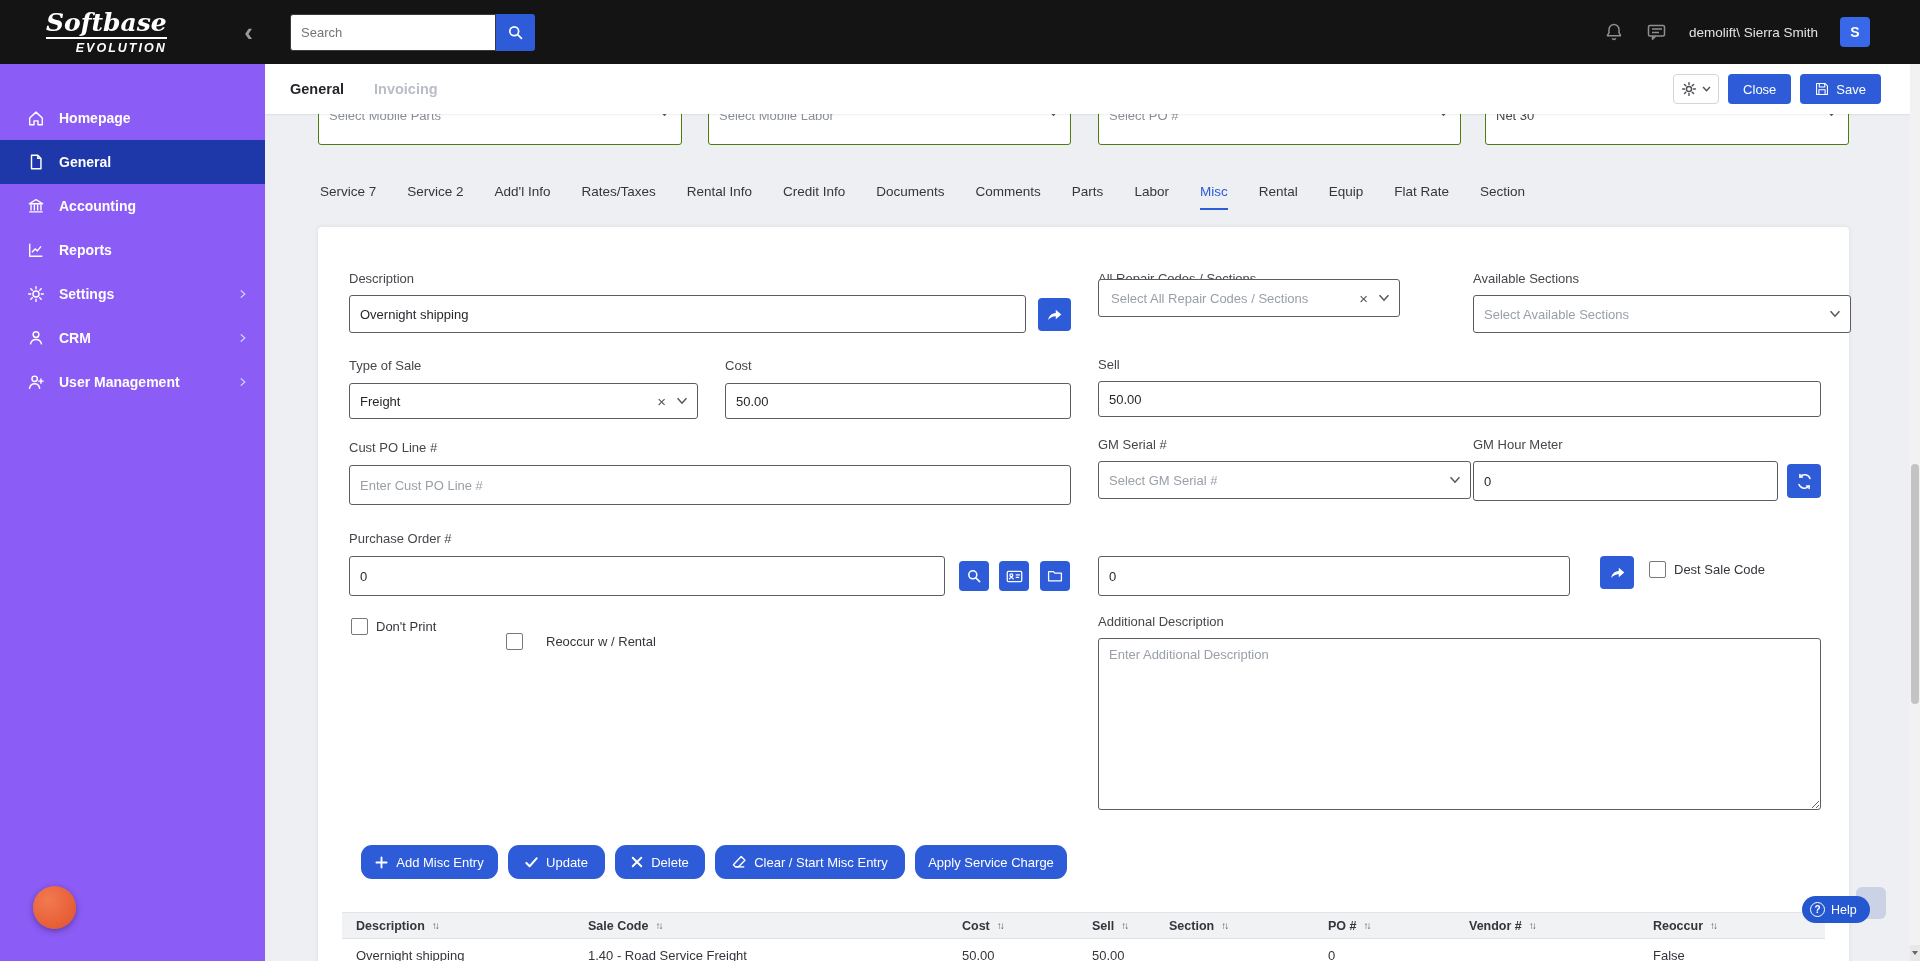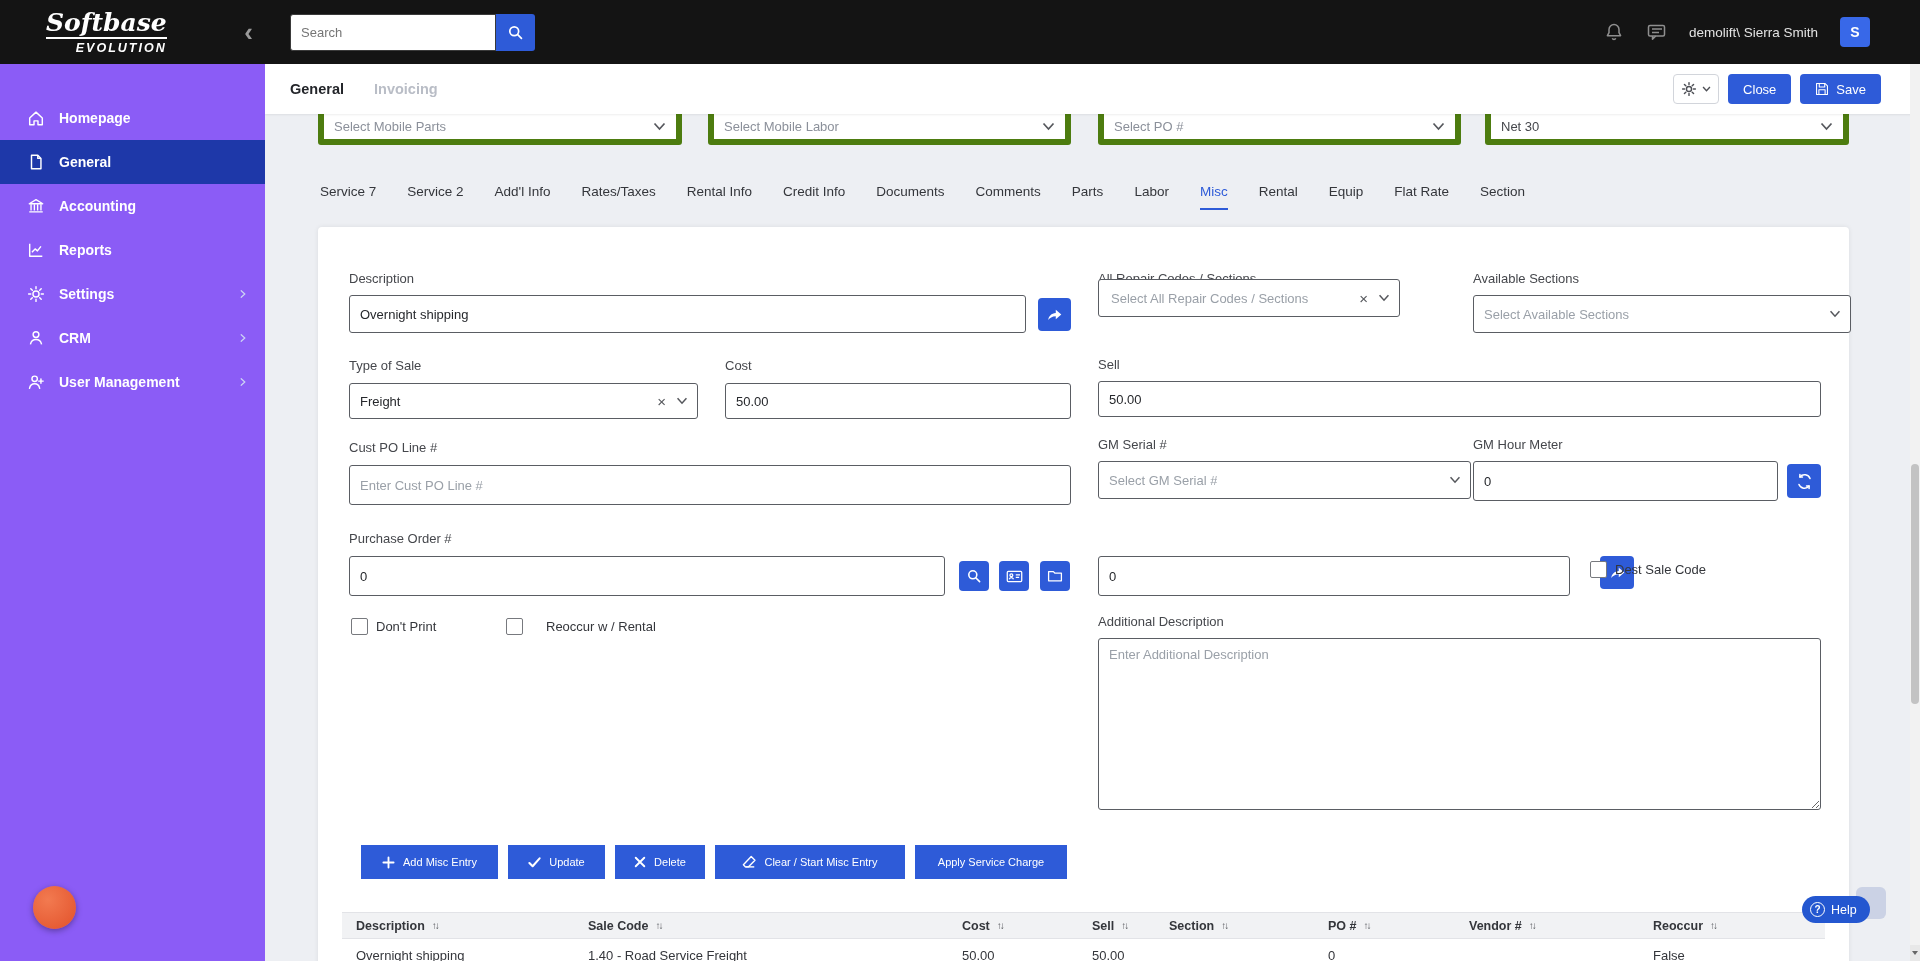"Select Mobile Parts" .dd { align-items: center -> none; border: 6px solid #4d7c0f -> 1px solid #4d7c0f }
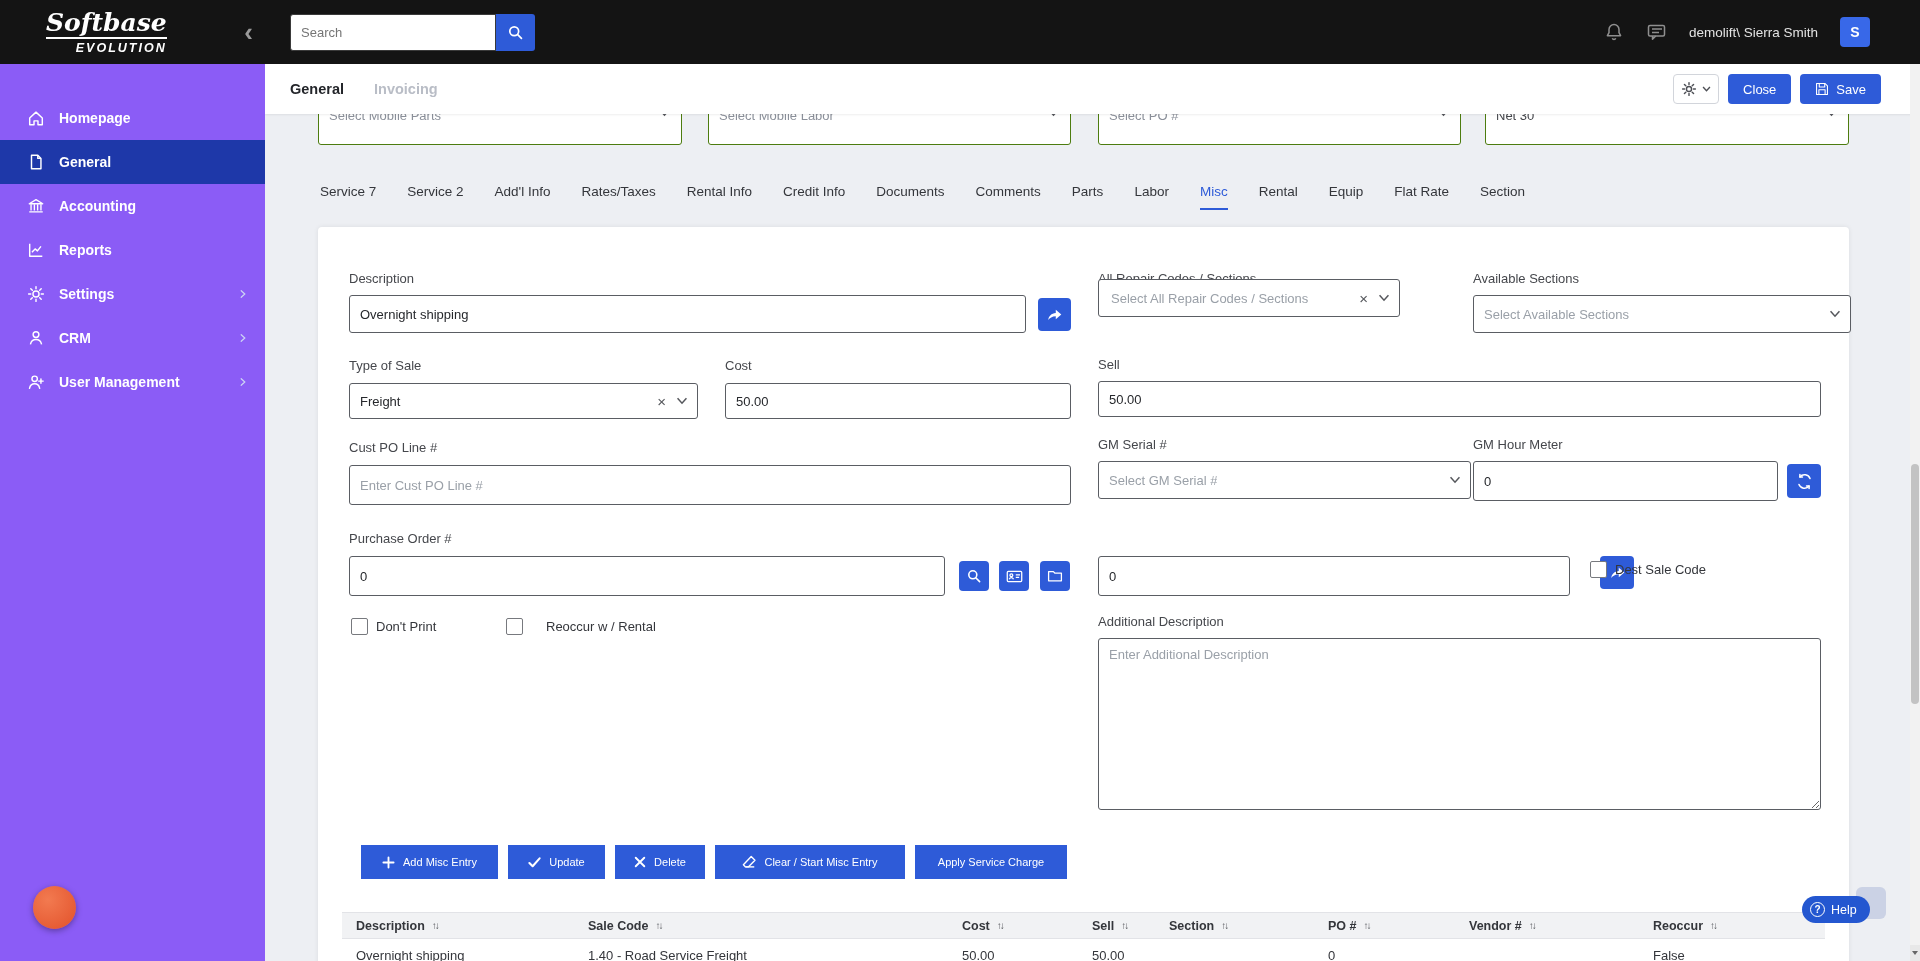"Dest Sale Code" div.chk { left: 1272px -> 1331px }
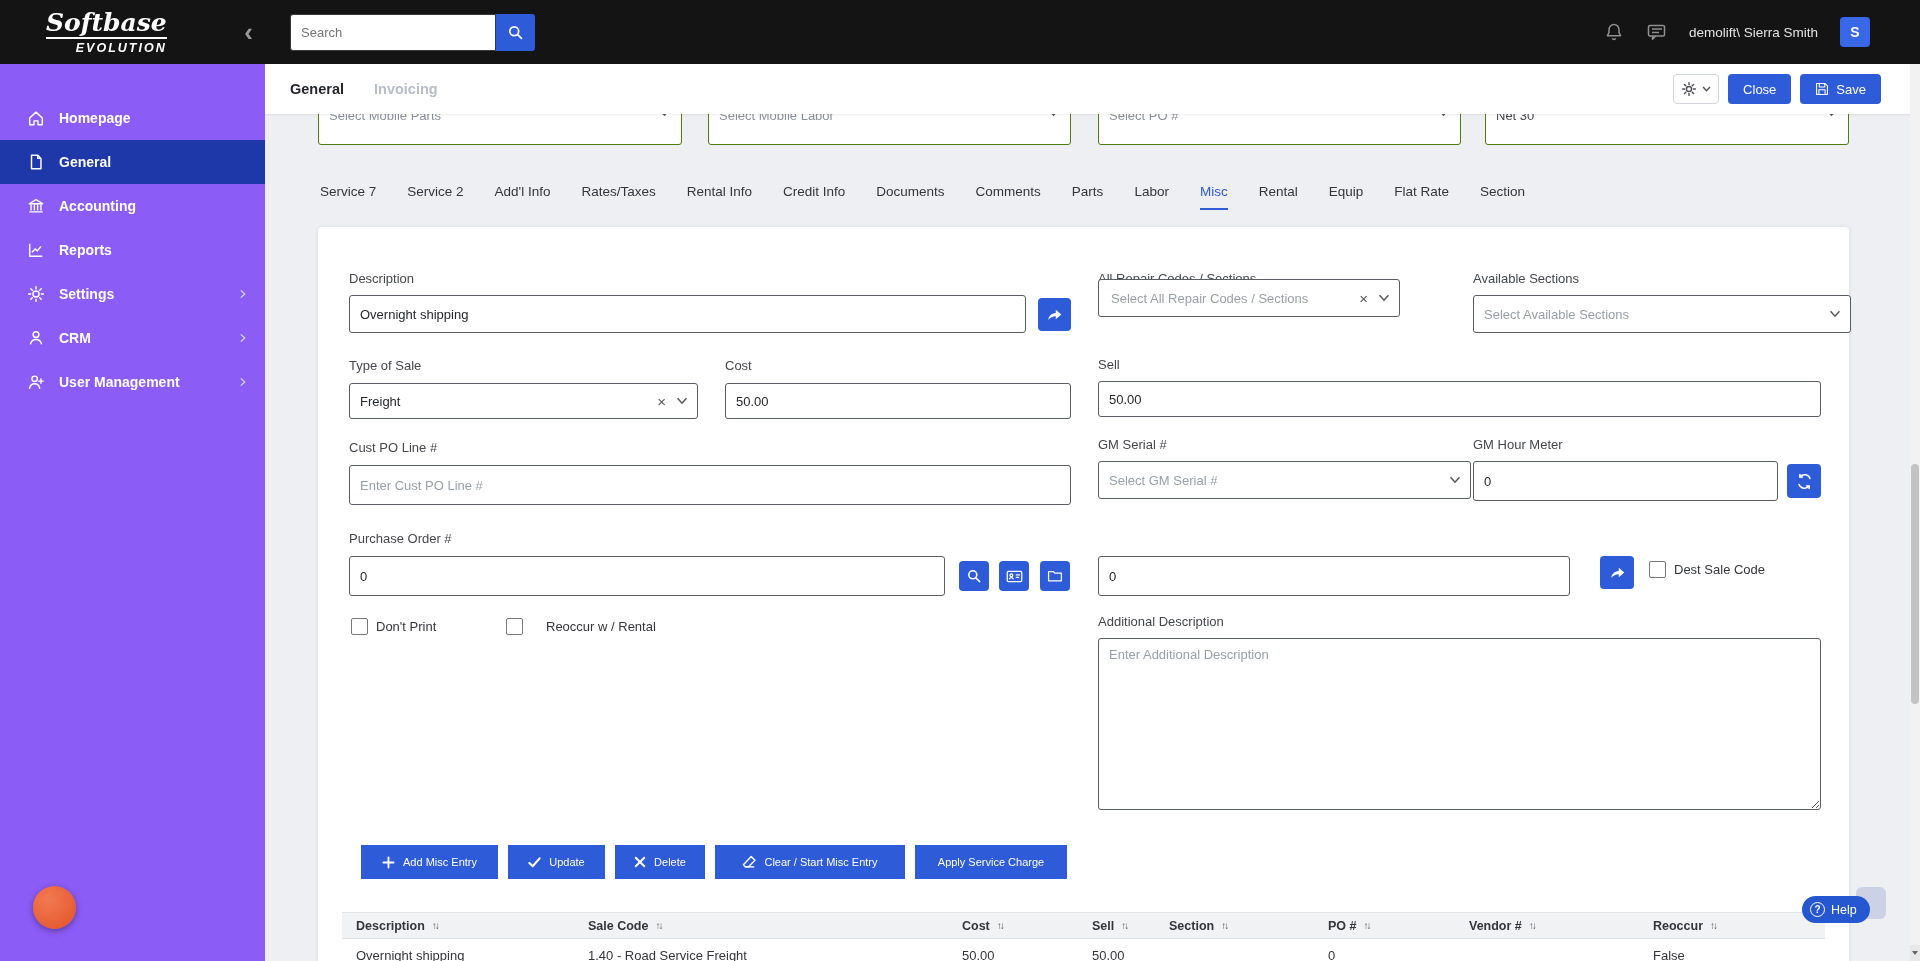"Reoccur w / Rental" div.chk { top: 391px -> 406px }
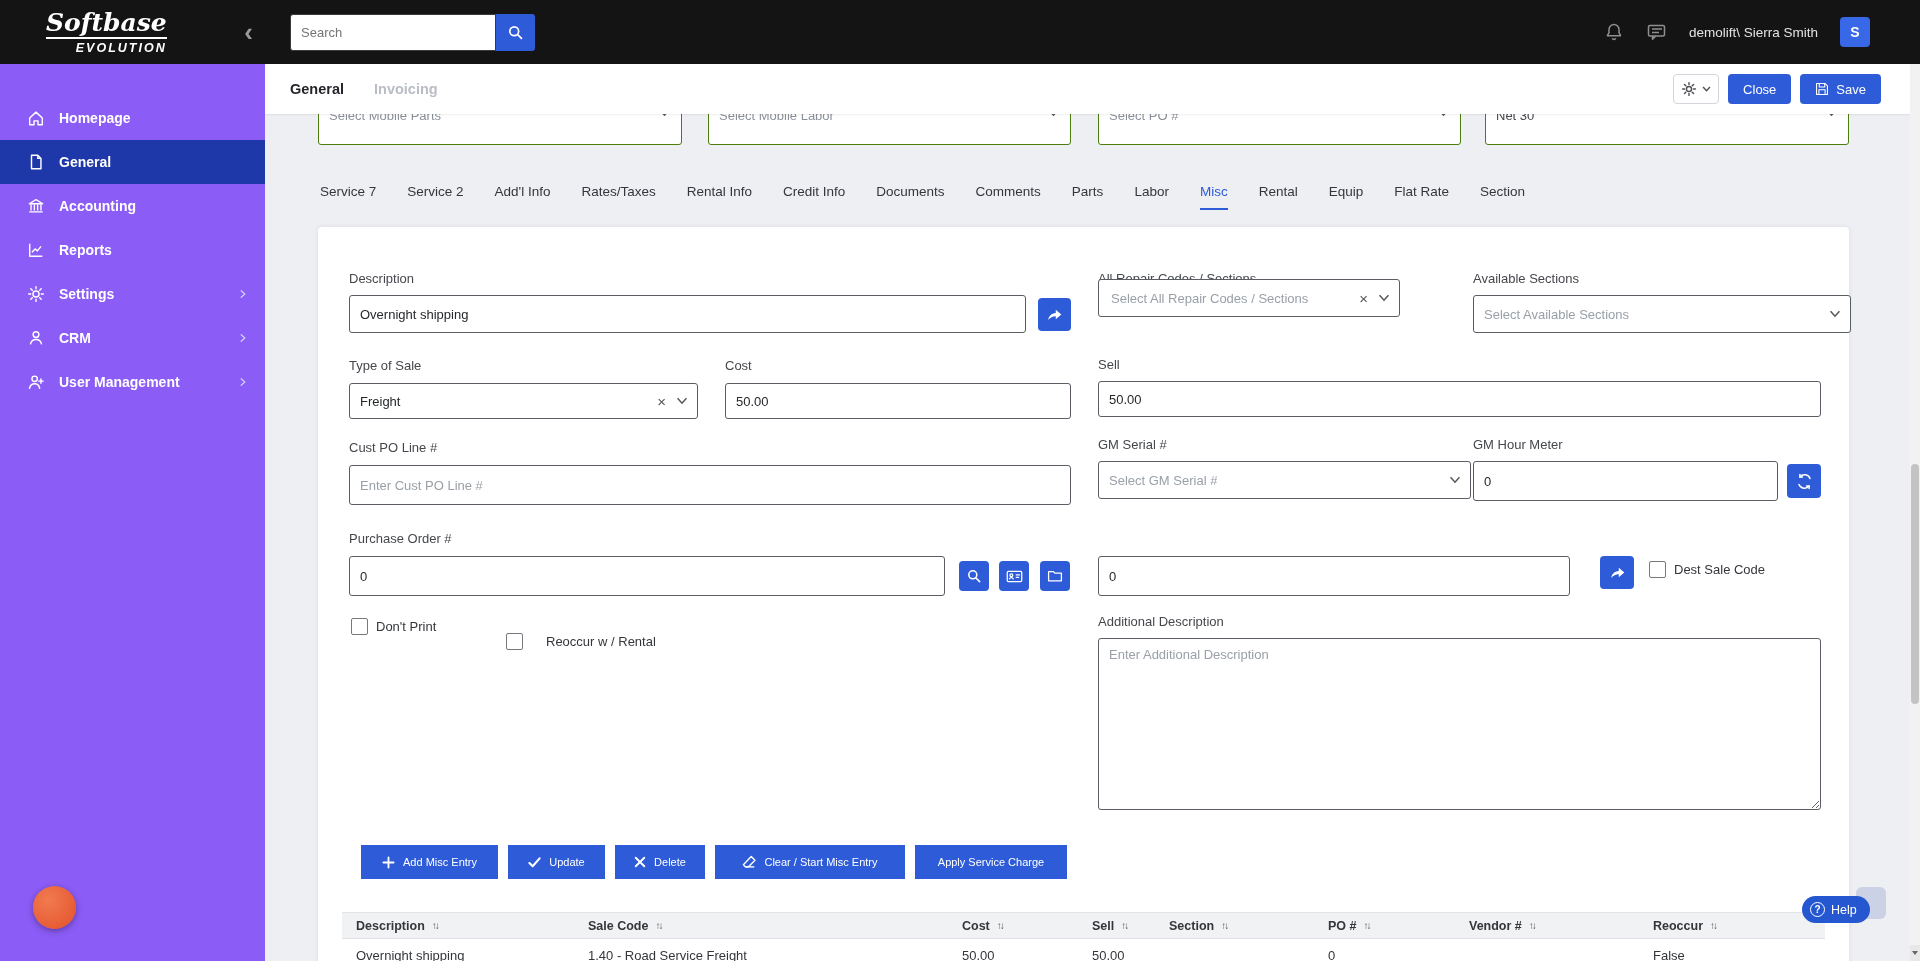"Add Misc Entry" .act-btn { border-radius: 0 -> 11px; font-size: 11px -> 13px }
